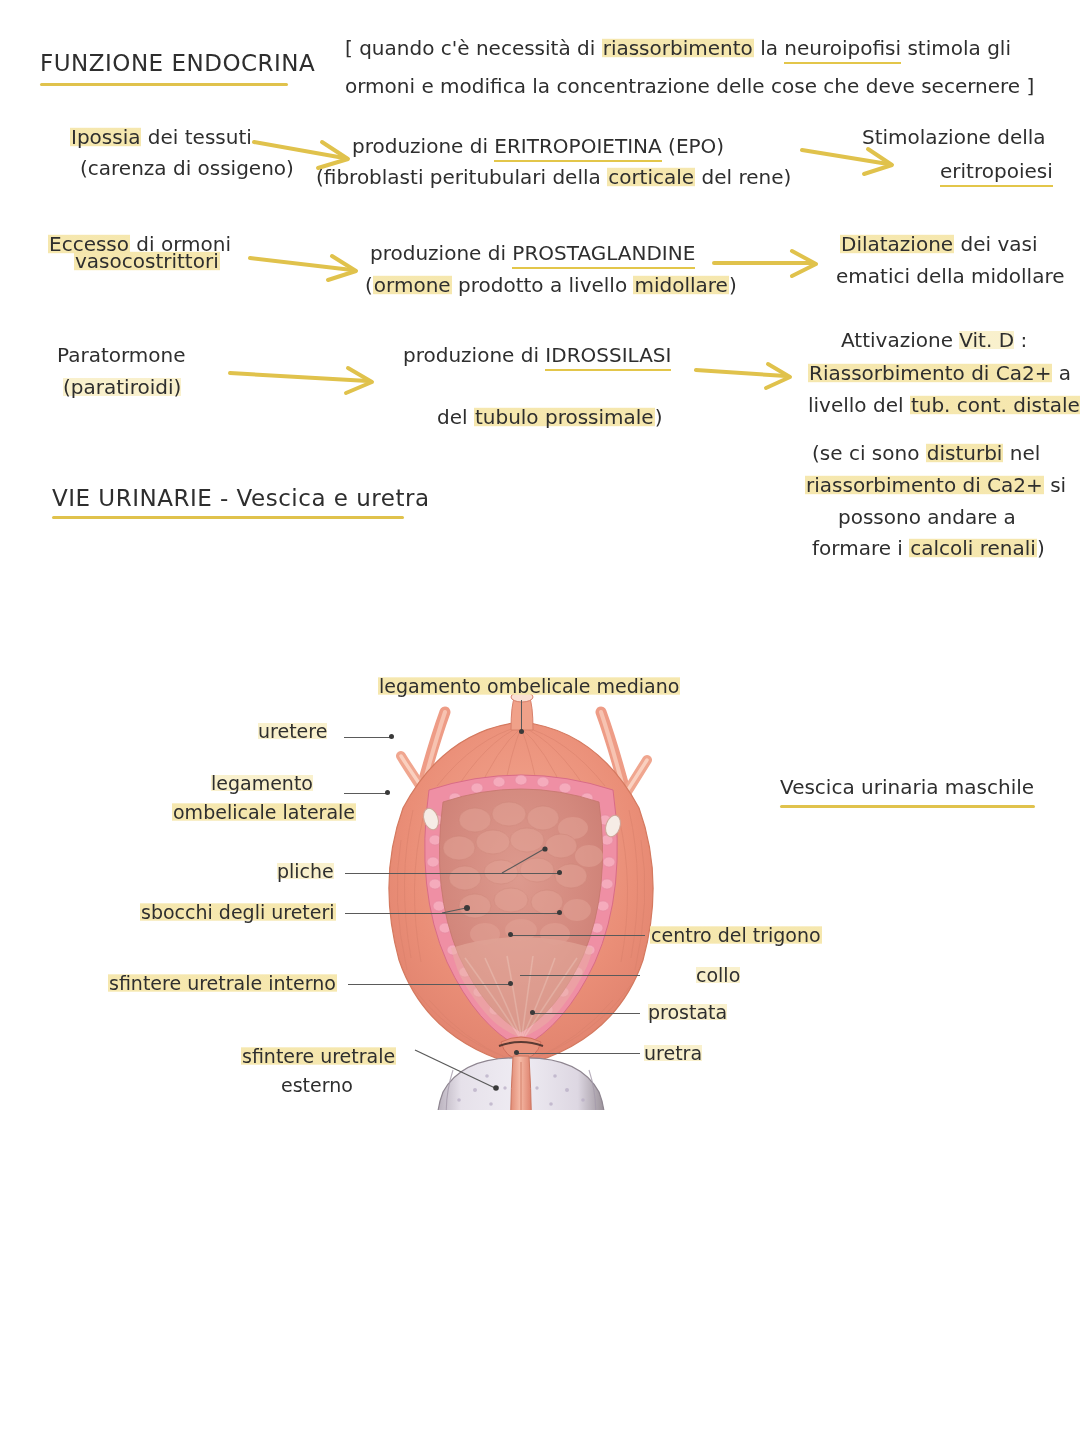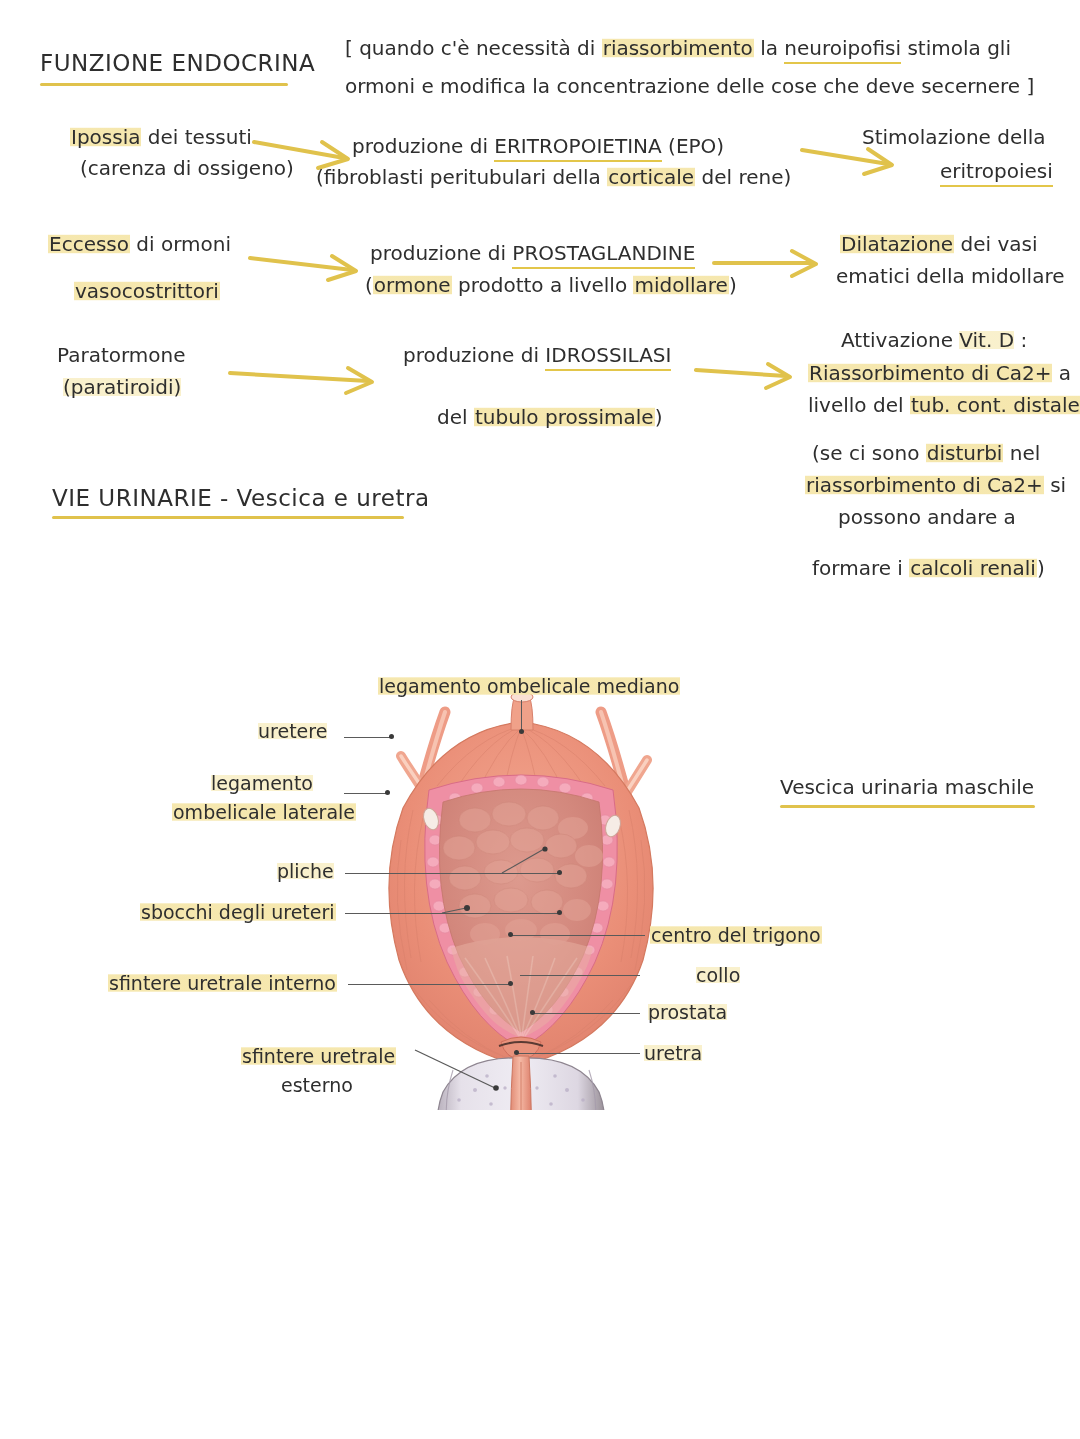"vasocostrittori" div.txt { top: 276px -> 246px }
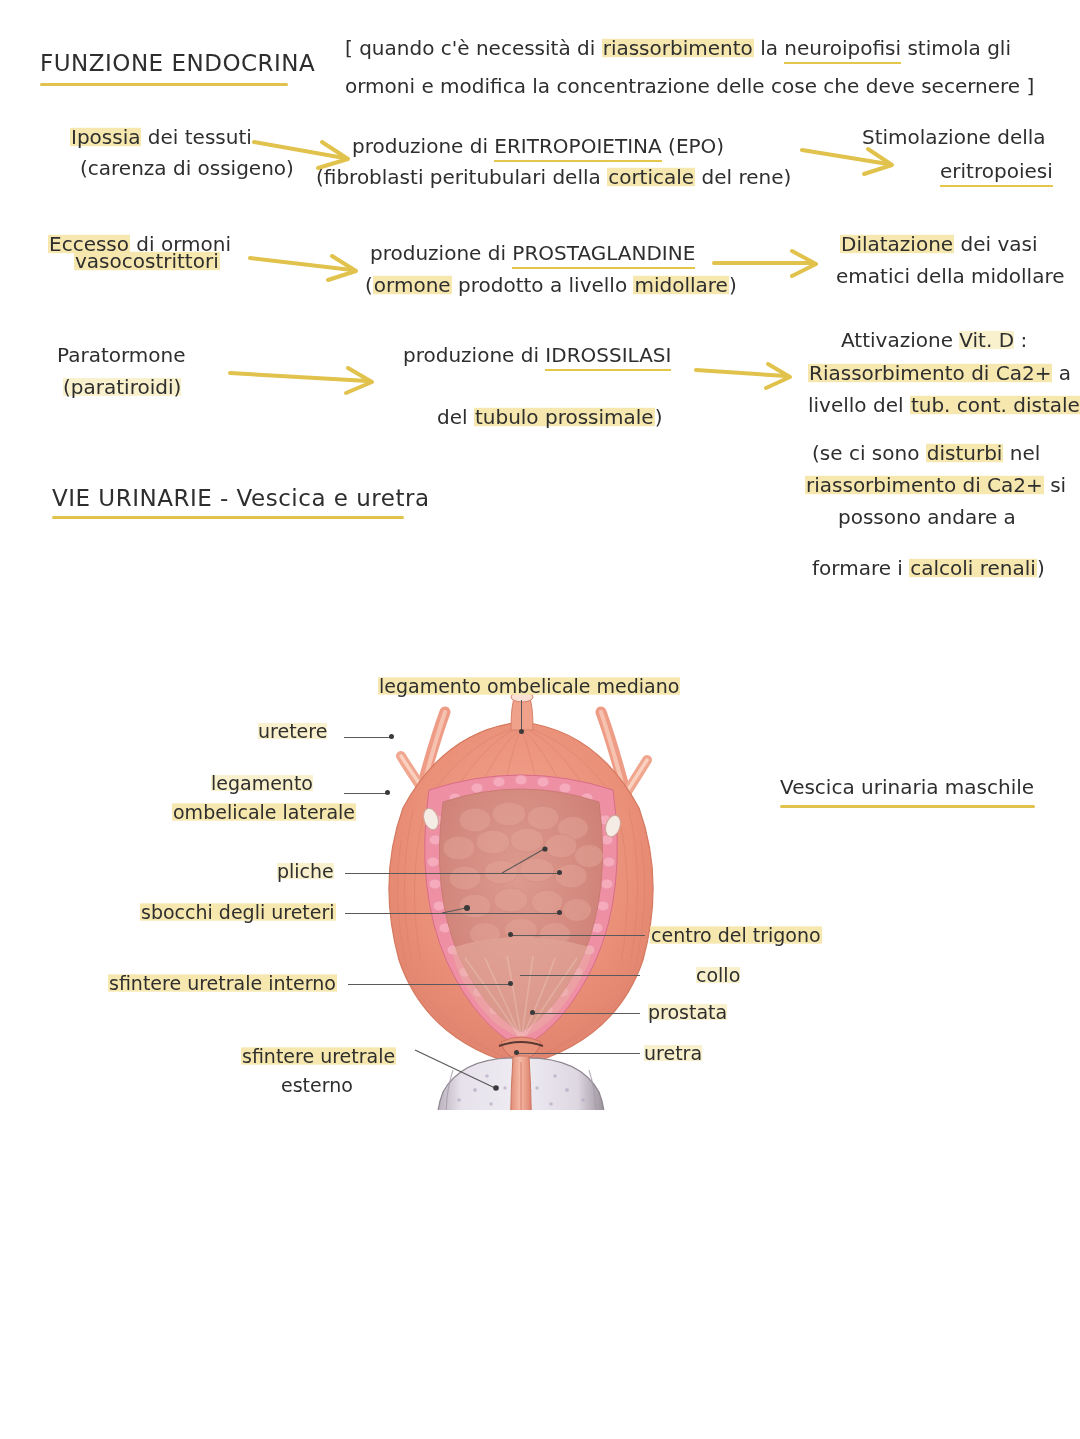"formare i calcoli renali)" div.txt { top: 553px -> 533px }
